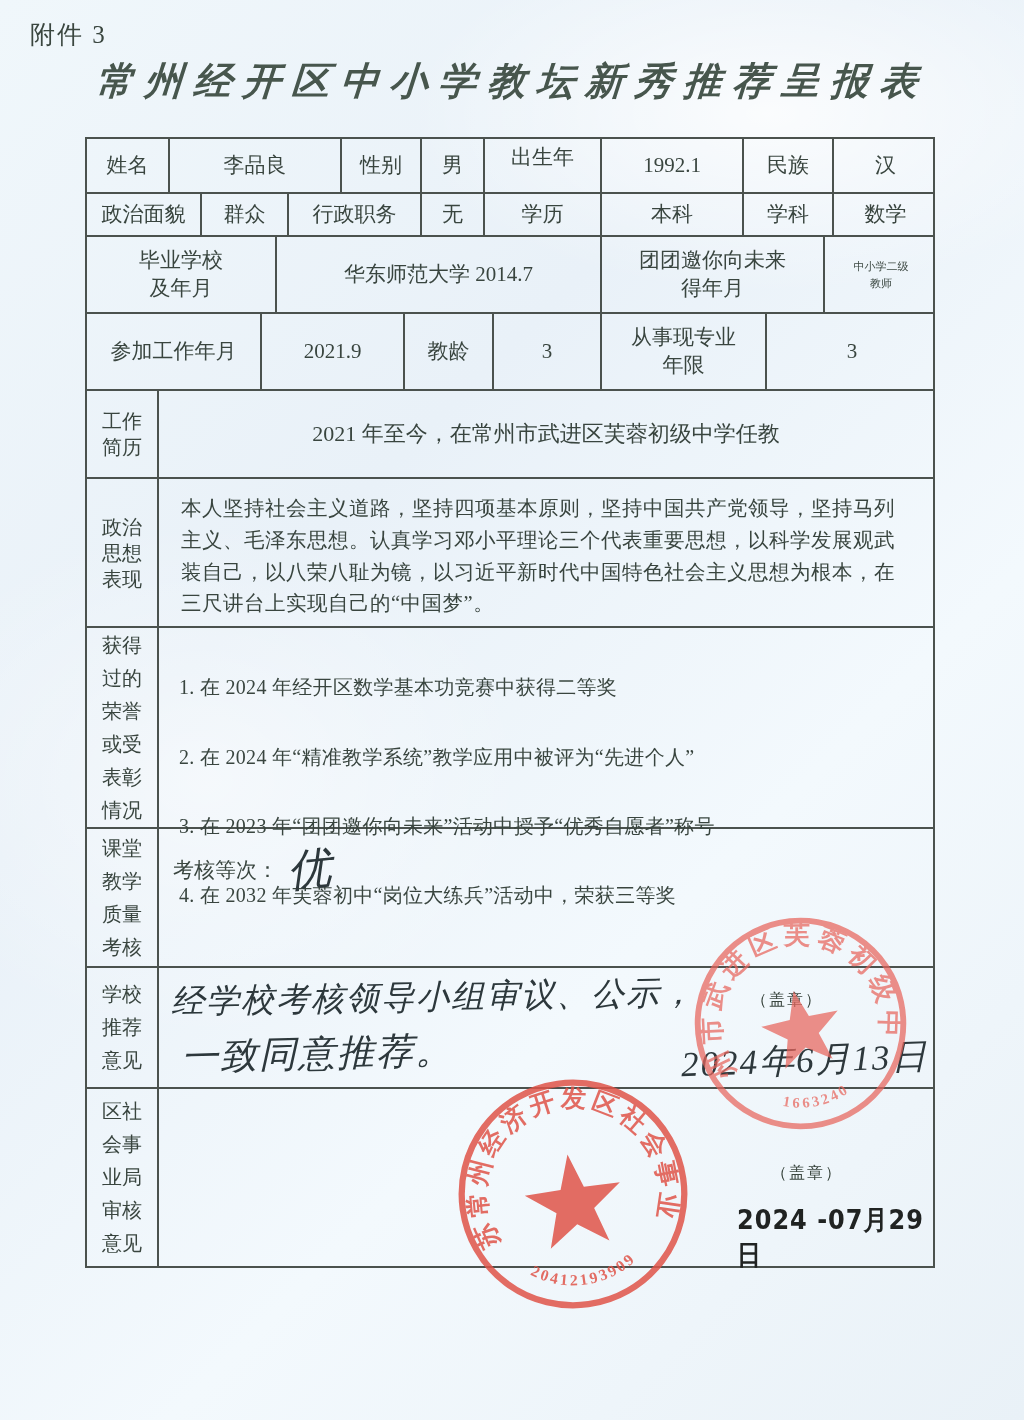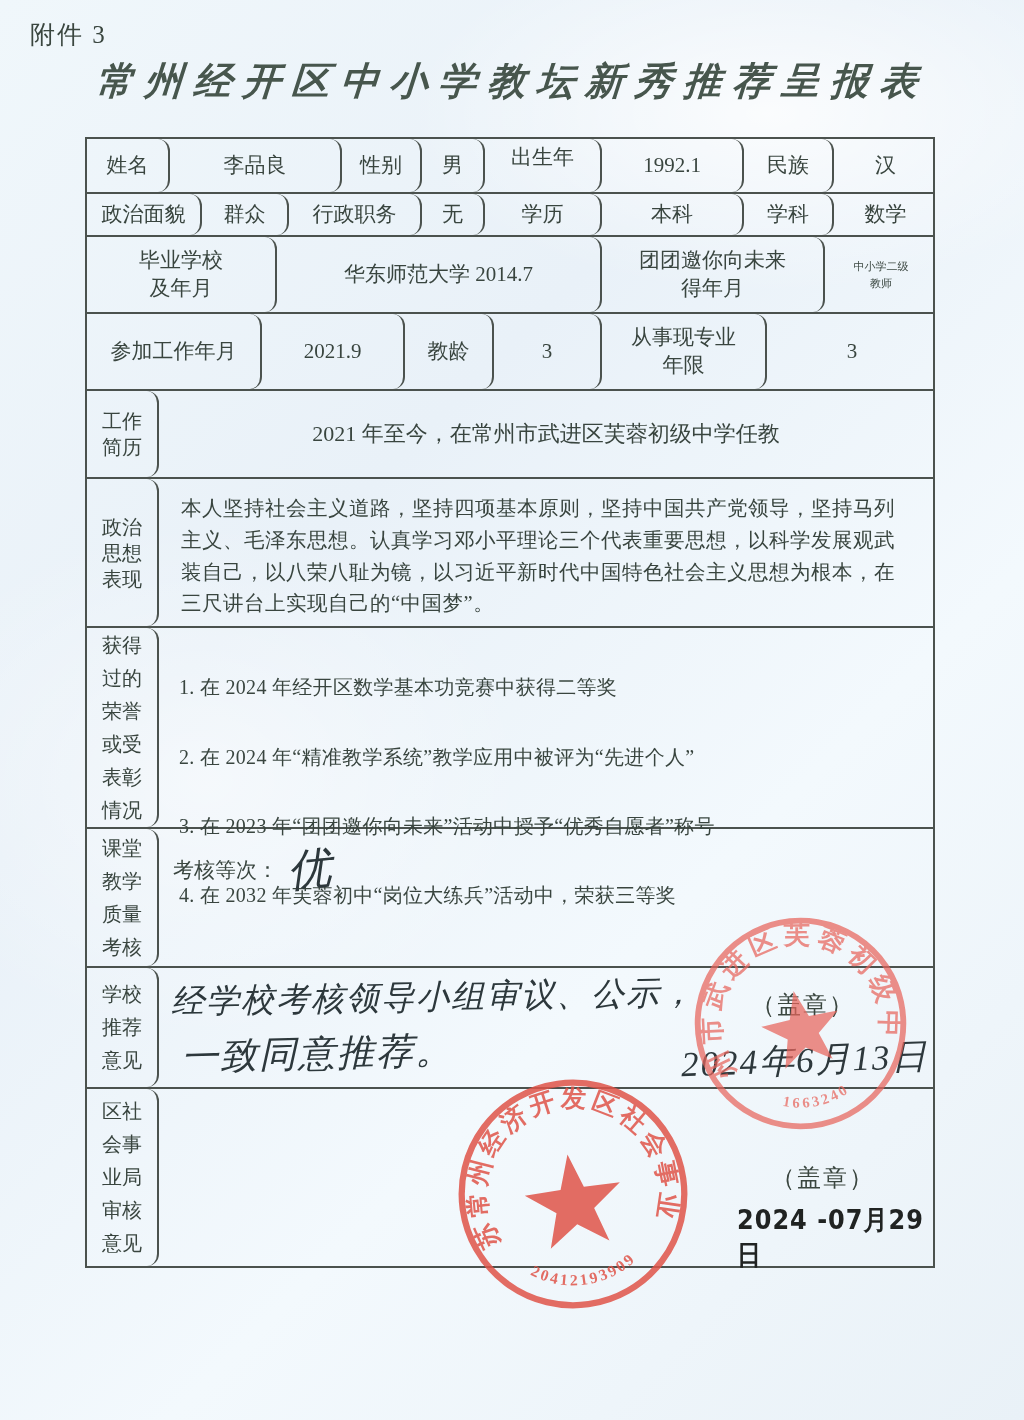"姓名" .cell { border-radius: 12px -> none }
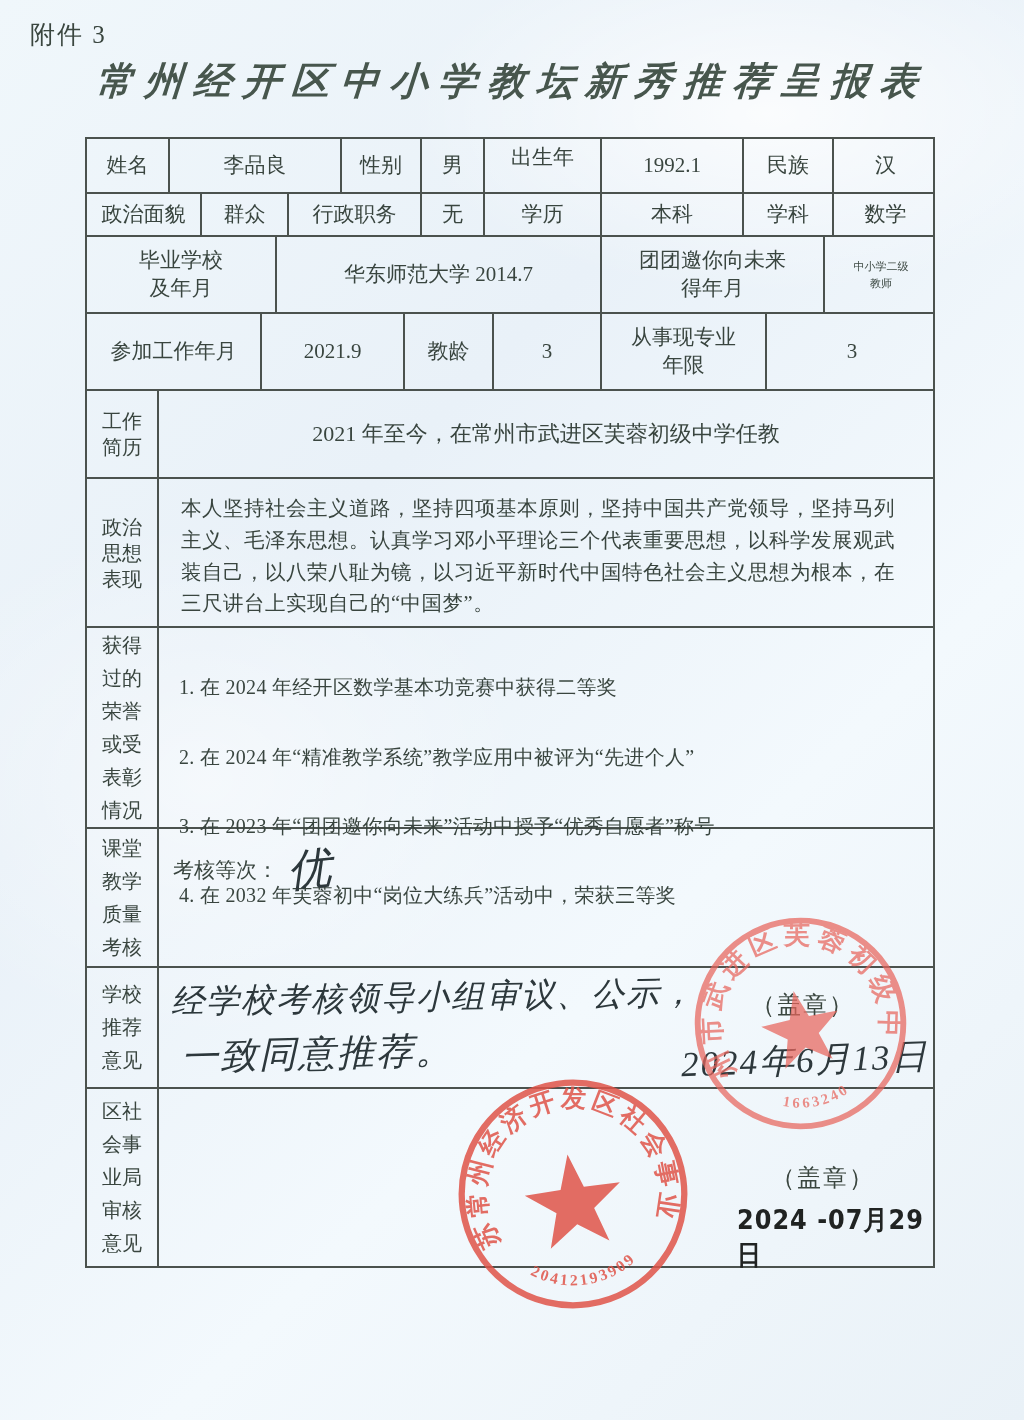"（盖章）" .seal-hint { font-size: 24px -> 16px }
